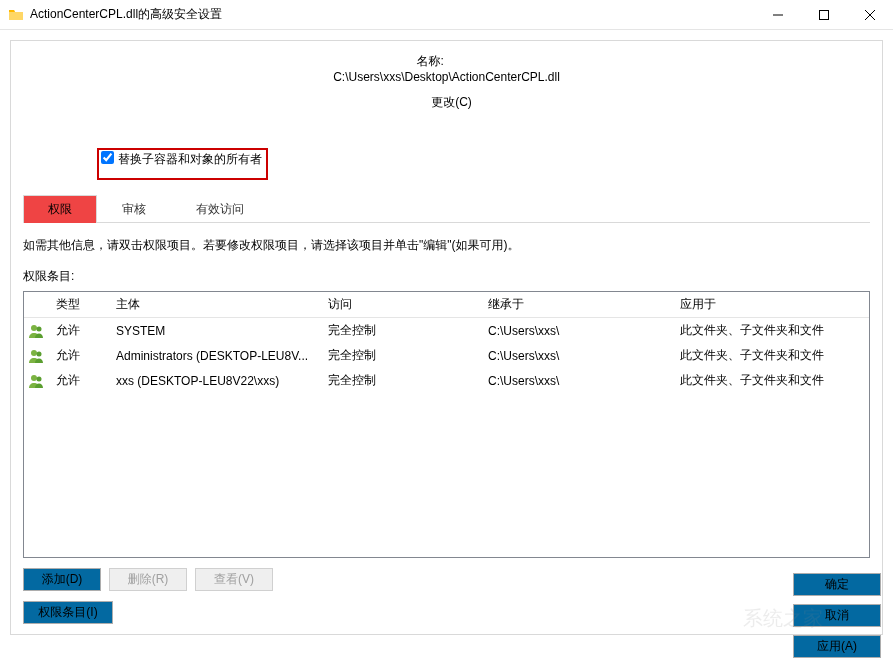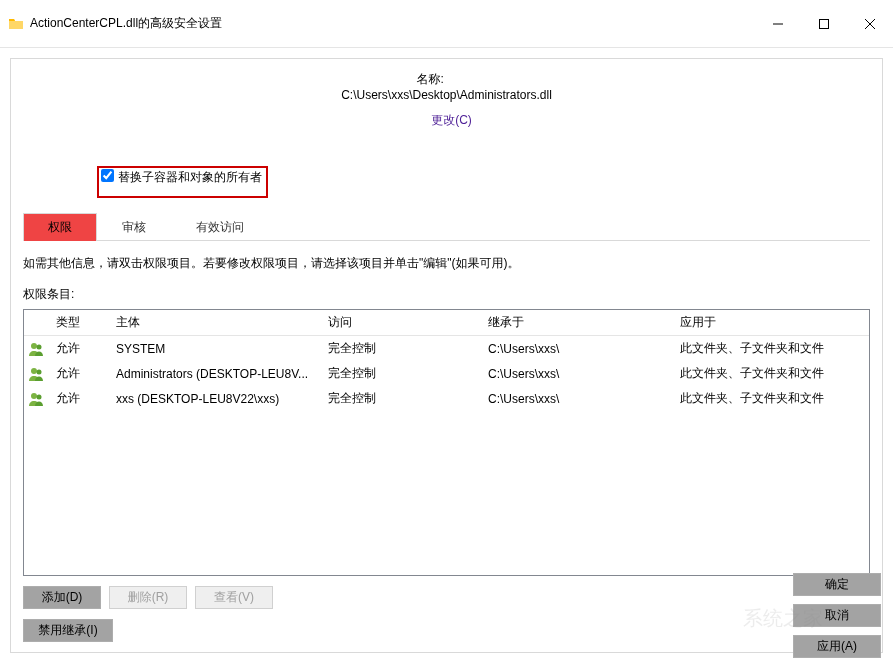"ActionCenterCPL.dll的高级安全设置" .titlebar { height: 48px -> 30px }
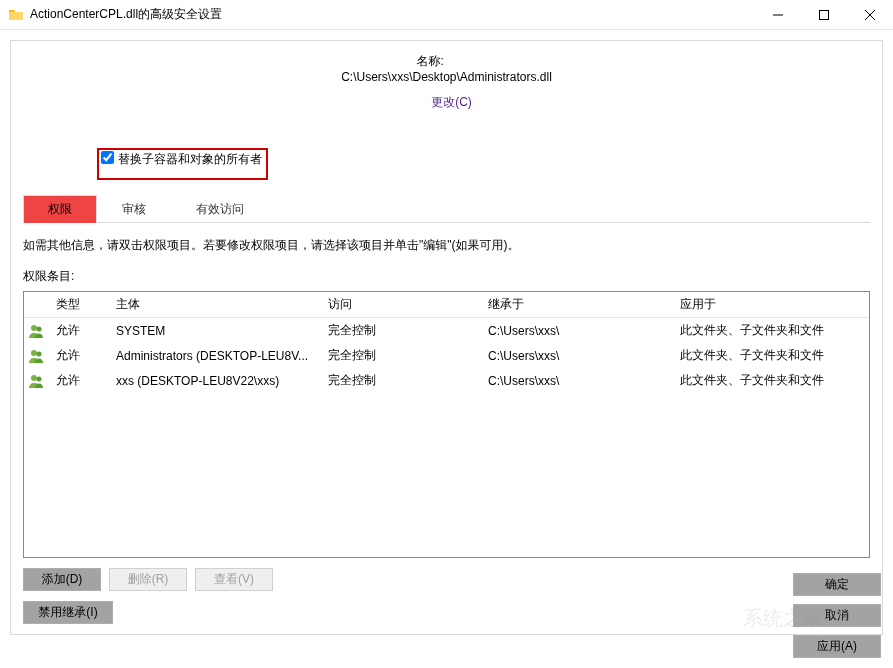"C:\Users\xxs\Desktop\Administrators.dll" span.val { text: Administrators.dll -> ActionCenterCPL.dll }
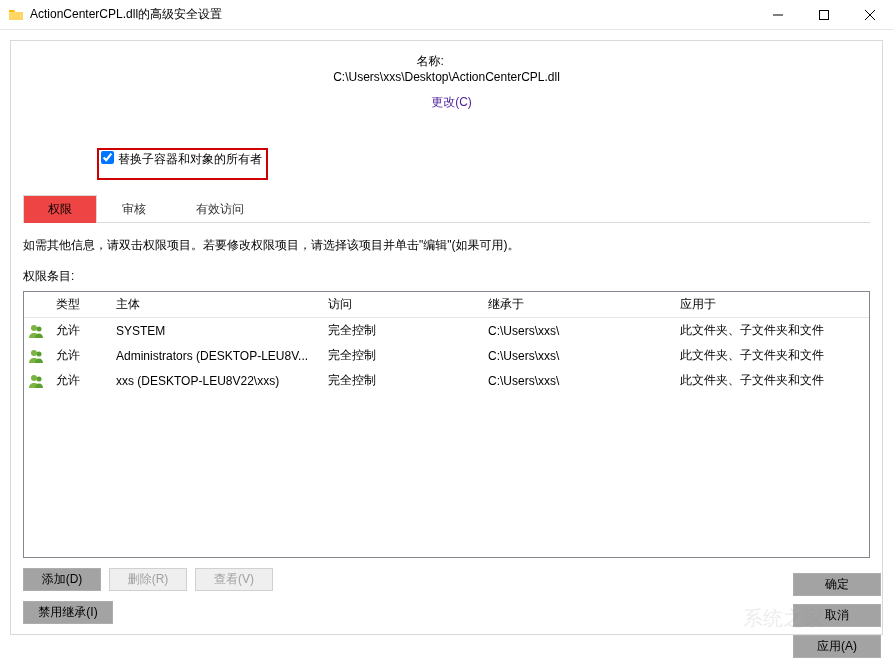"更改(C)" .owner-link { color: #4c1d95 -> #000000 }
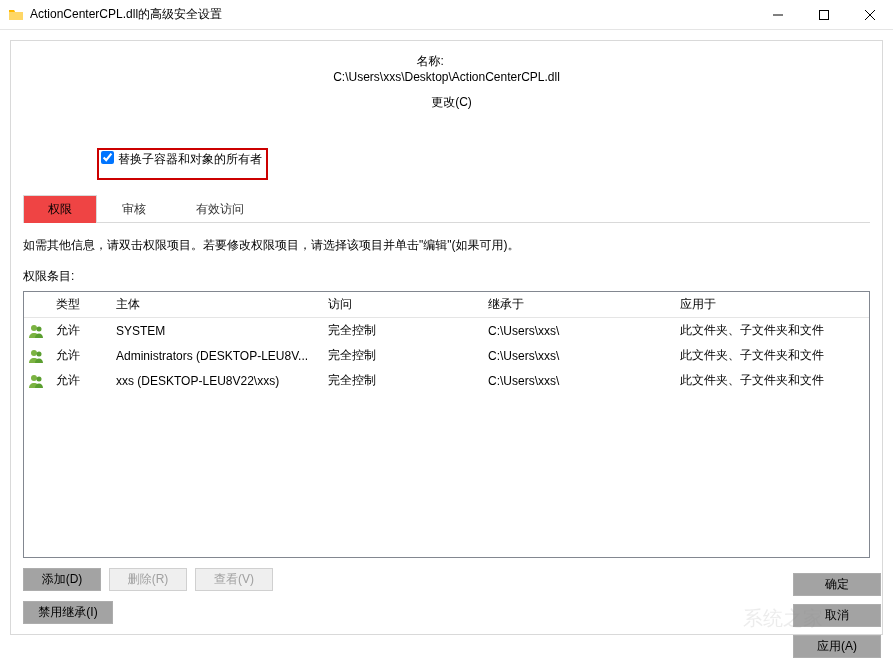"添加(D)" .btn { background: #a3a3a3 -> #0369a1 }
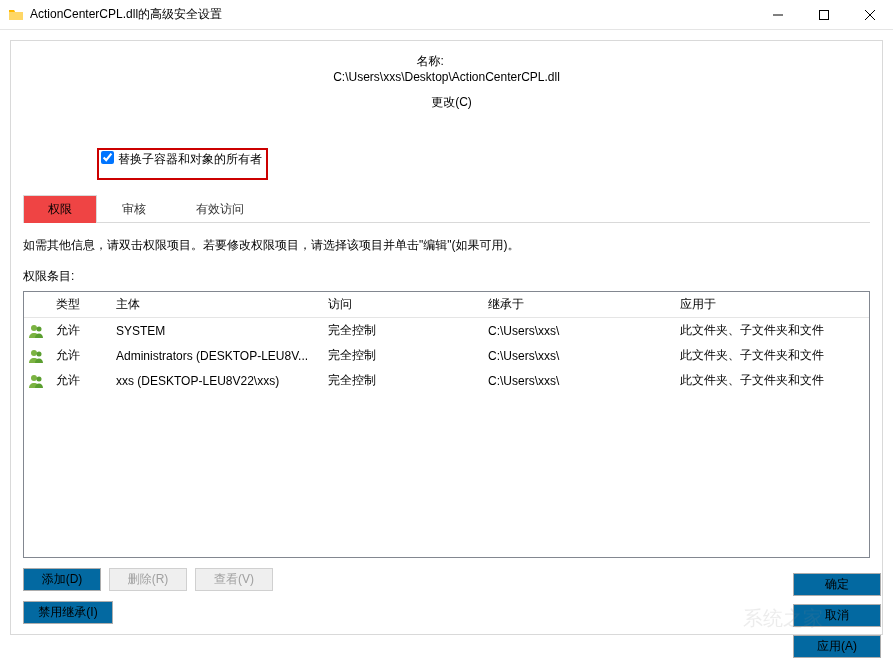"禁用继承(I)" button.btn { text: 禁用继承 -> 权限条目 }
